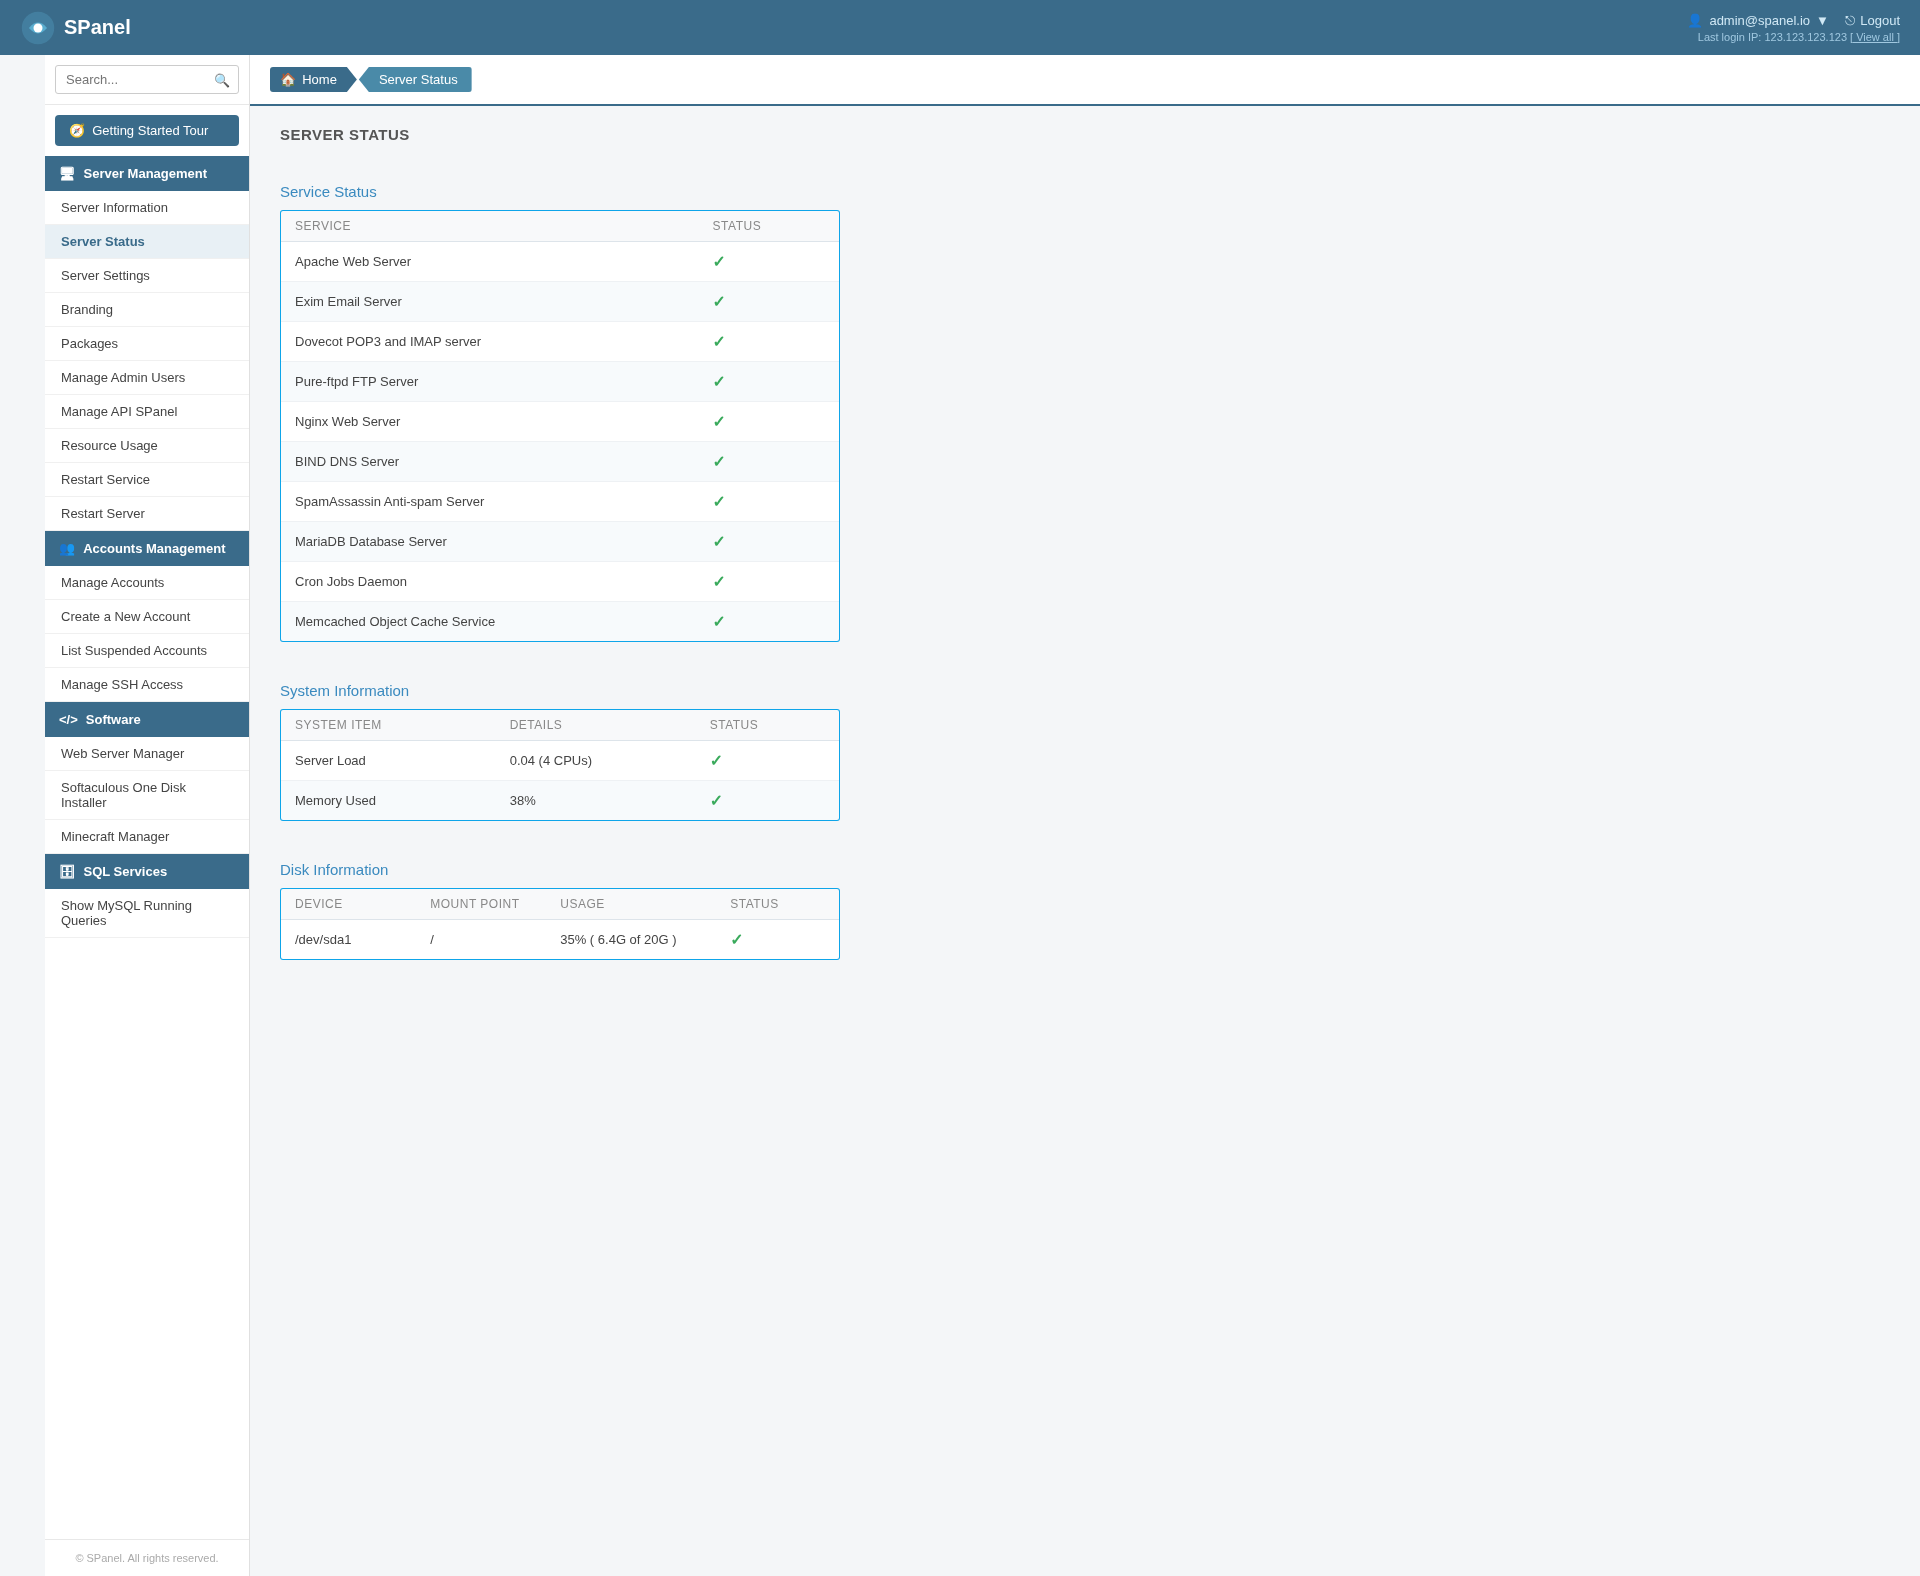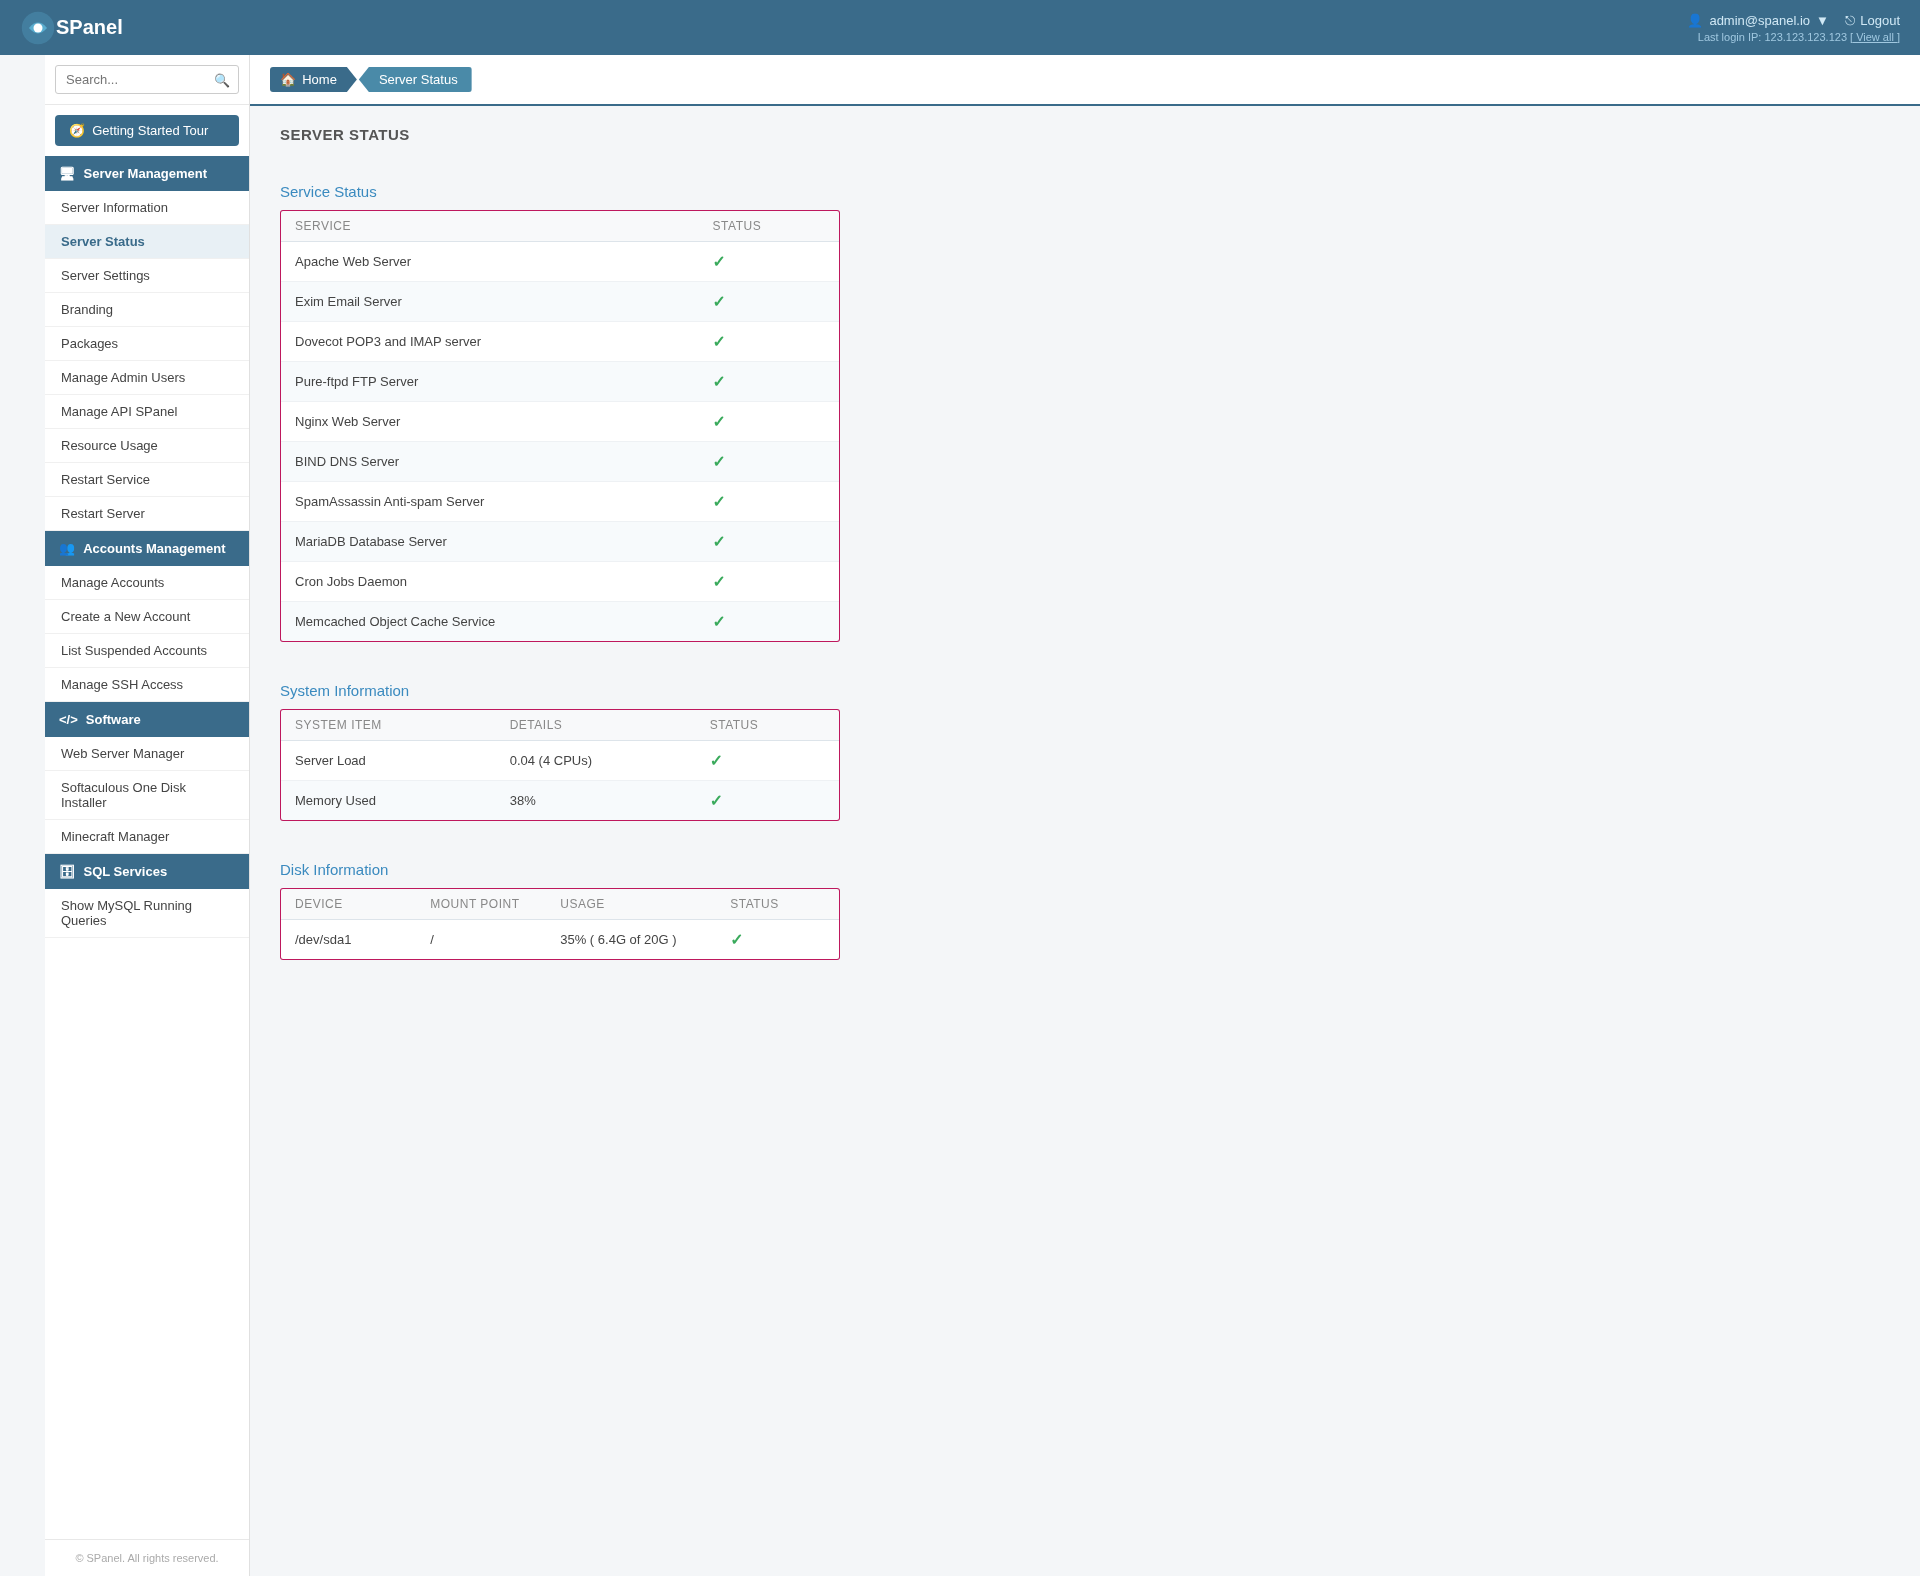"SPanel" .header-logo { gap: none -> 8px }
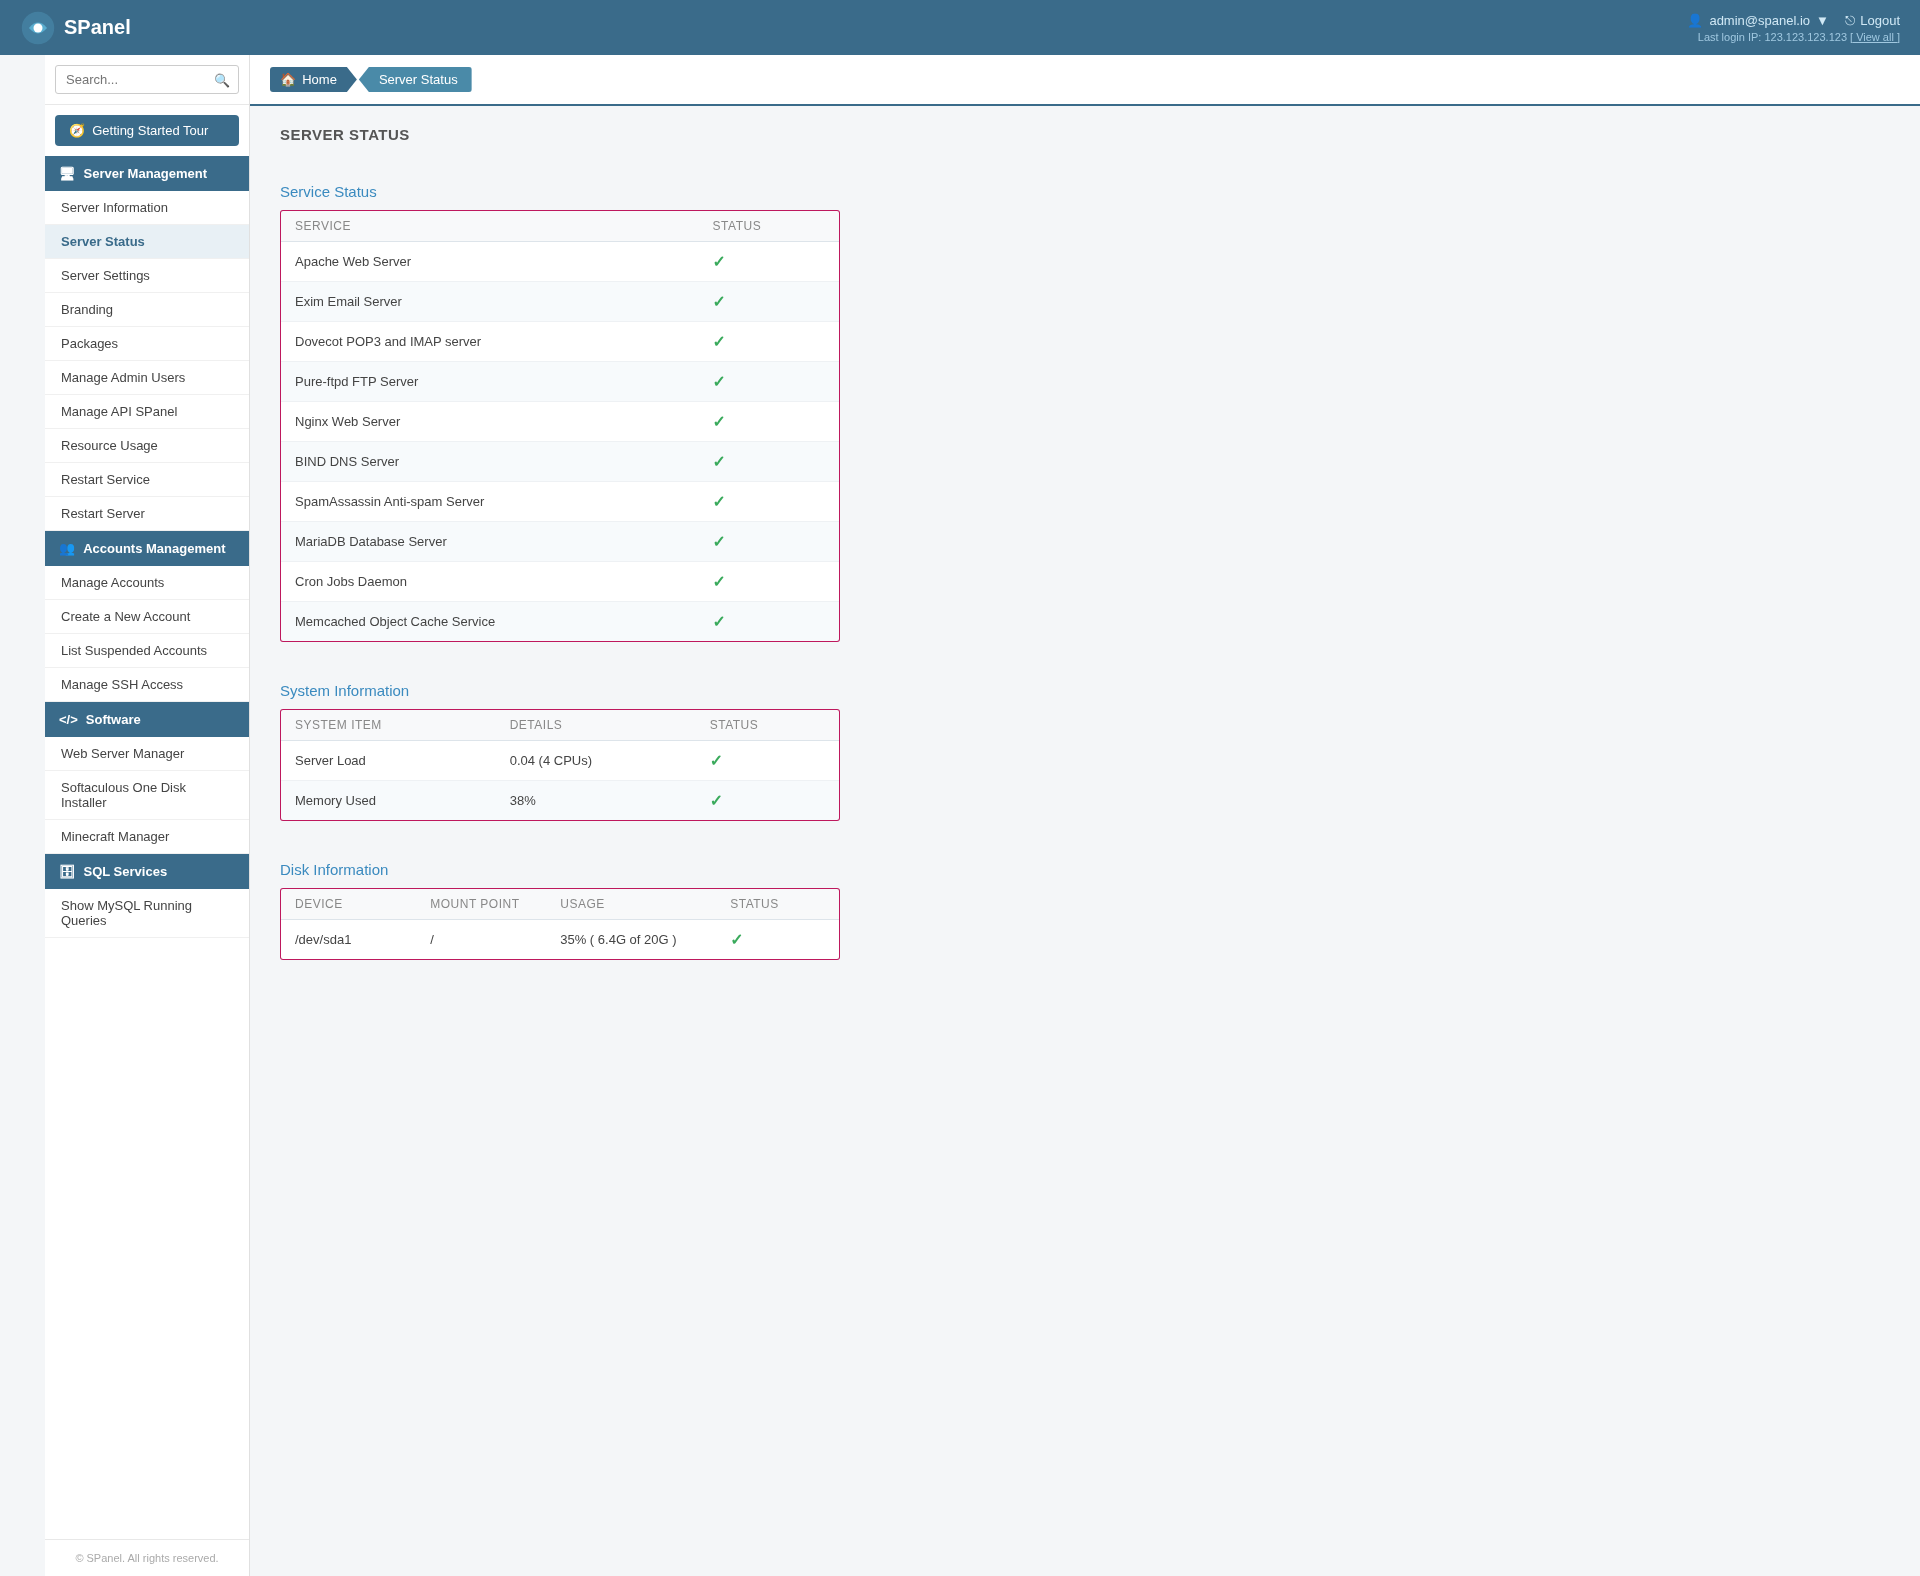"SERVICE" .data-table { background: #be185d -> #0ea5e9 }
